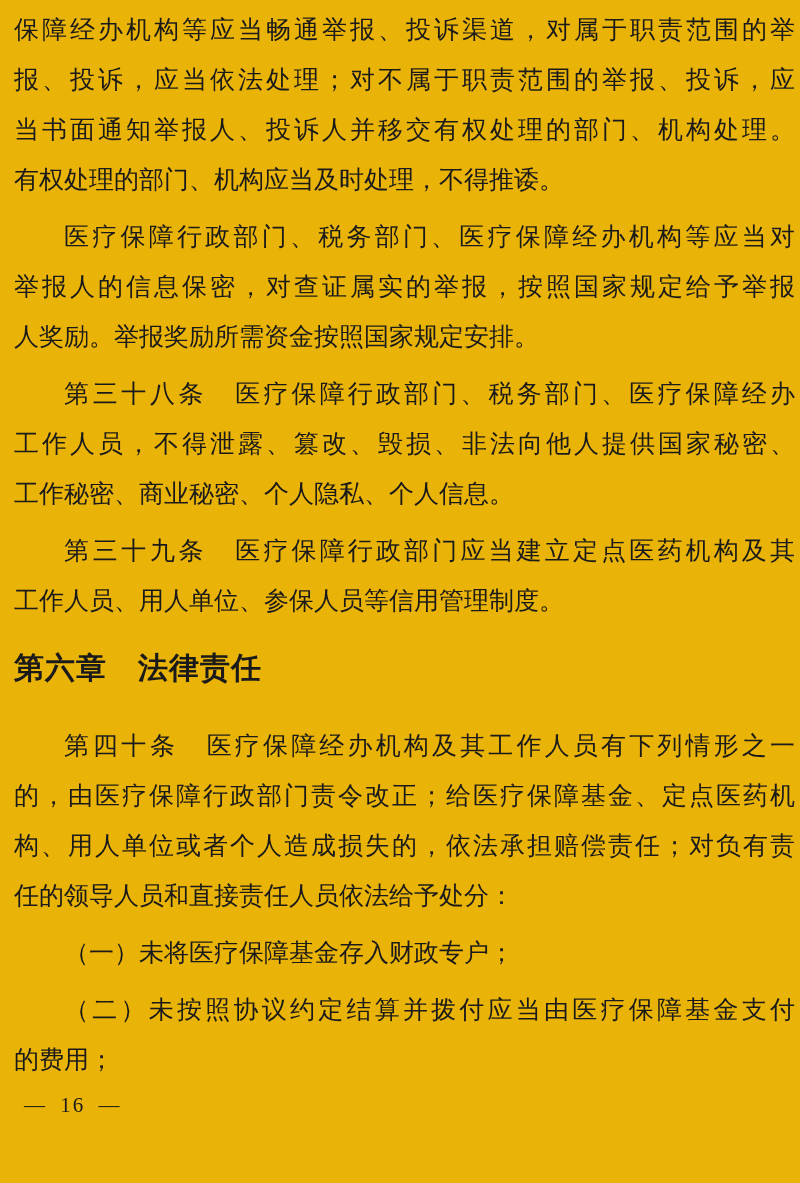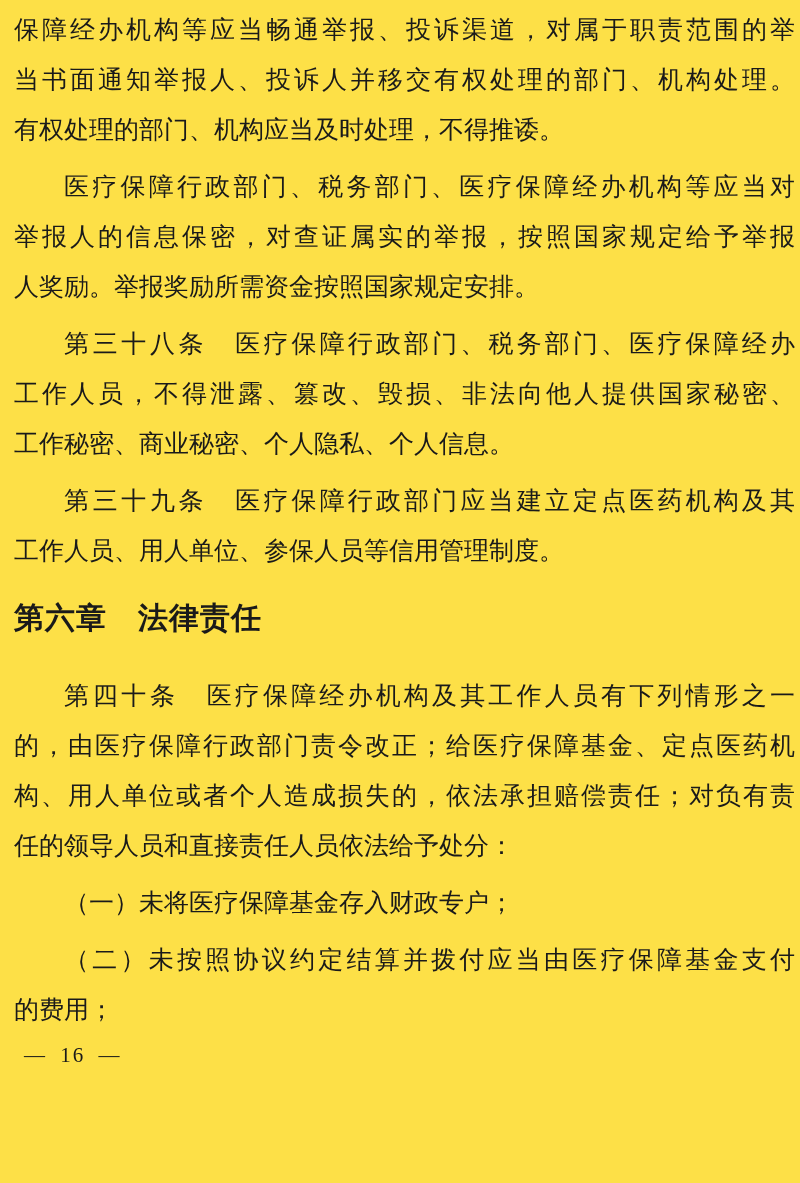"保障经办机构等应当畅通举报、投诉渠道，对属于职责范围的举" .page { background: #fde047 -> #eab308 }
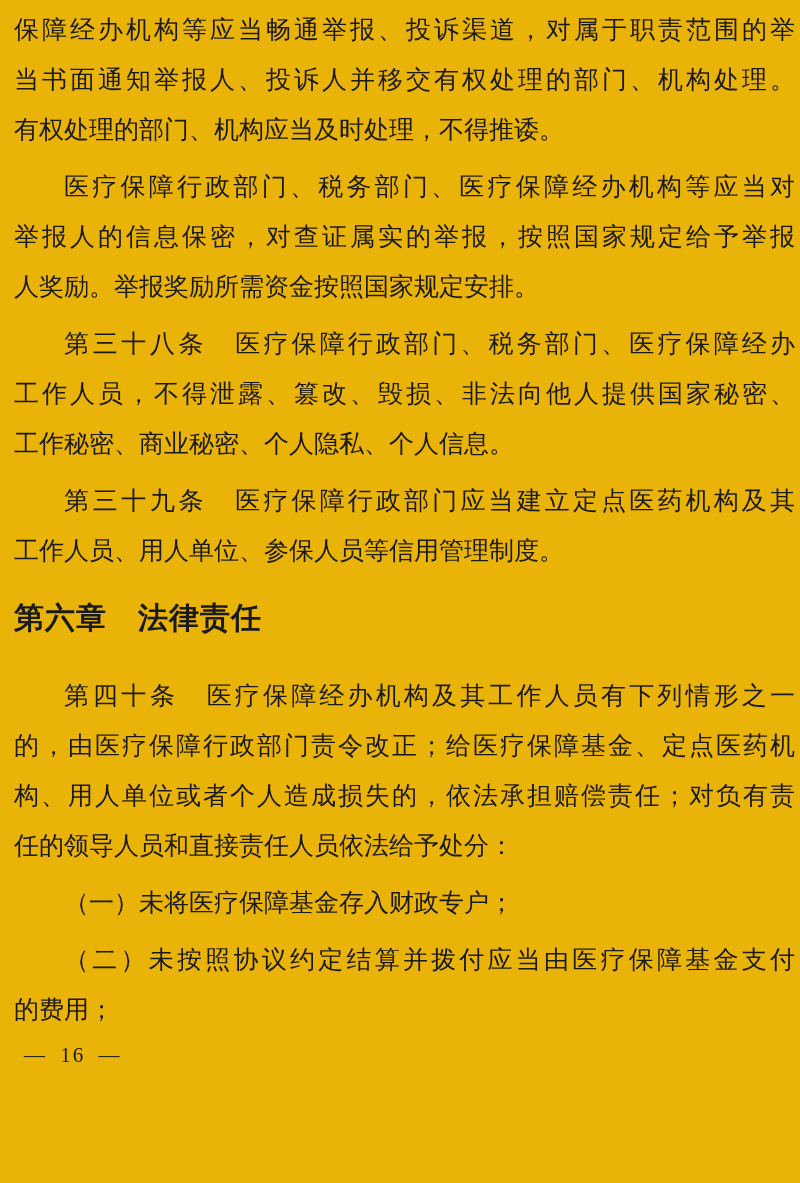"报、投诉，应当依法处理；对不属于职责范围的举报、投诉，应" div.line { html: none -> <div>报、投诉，应当依法处理；对不属于职责范围的举报、投诉，应</div> }
